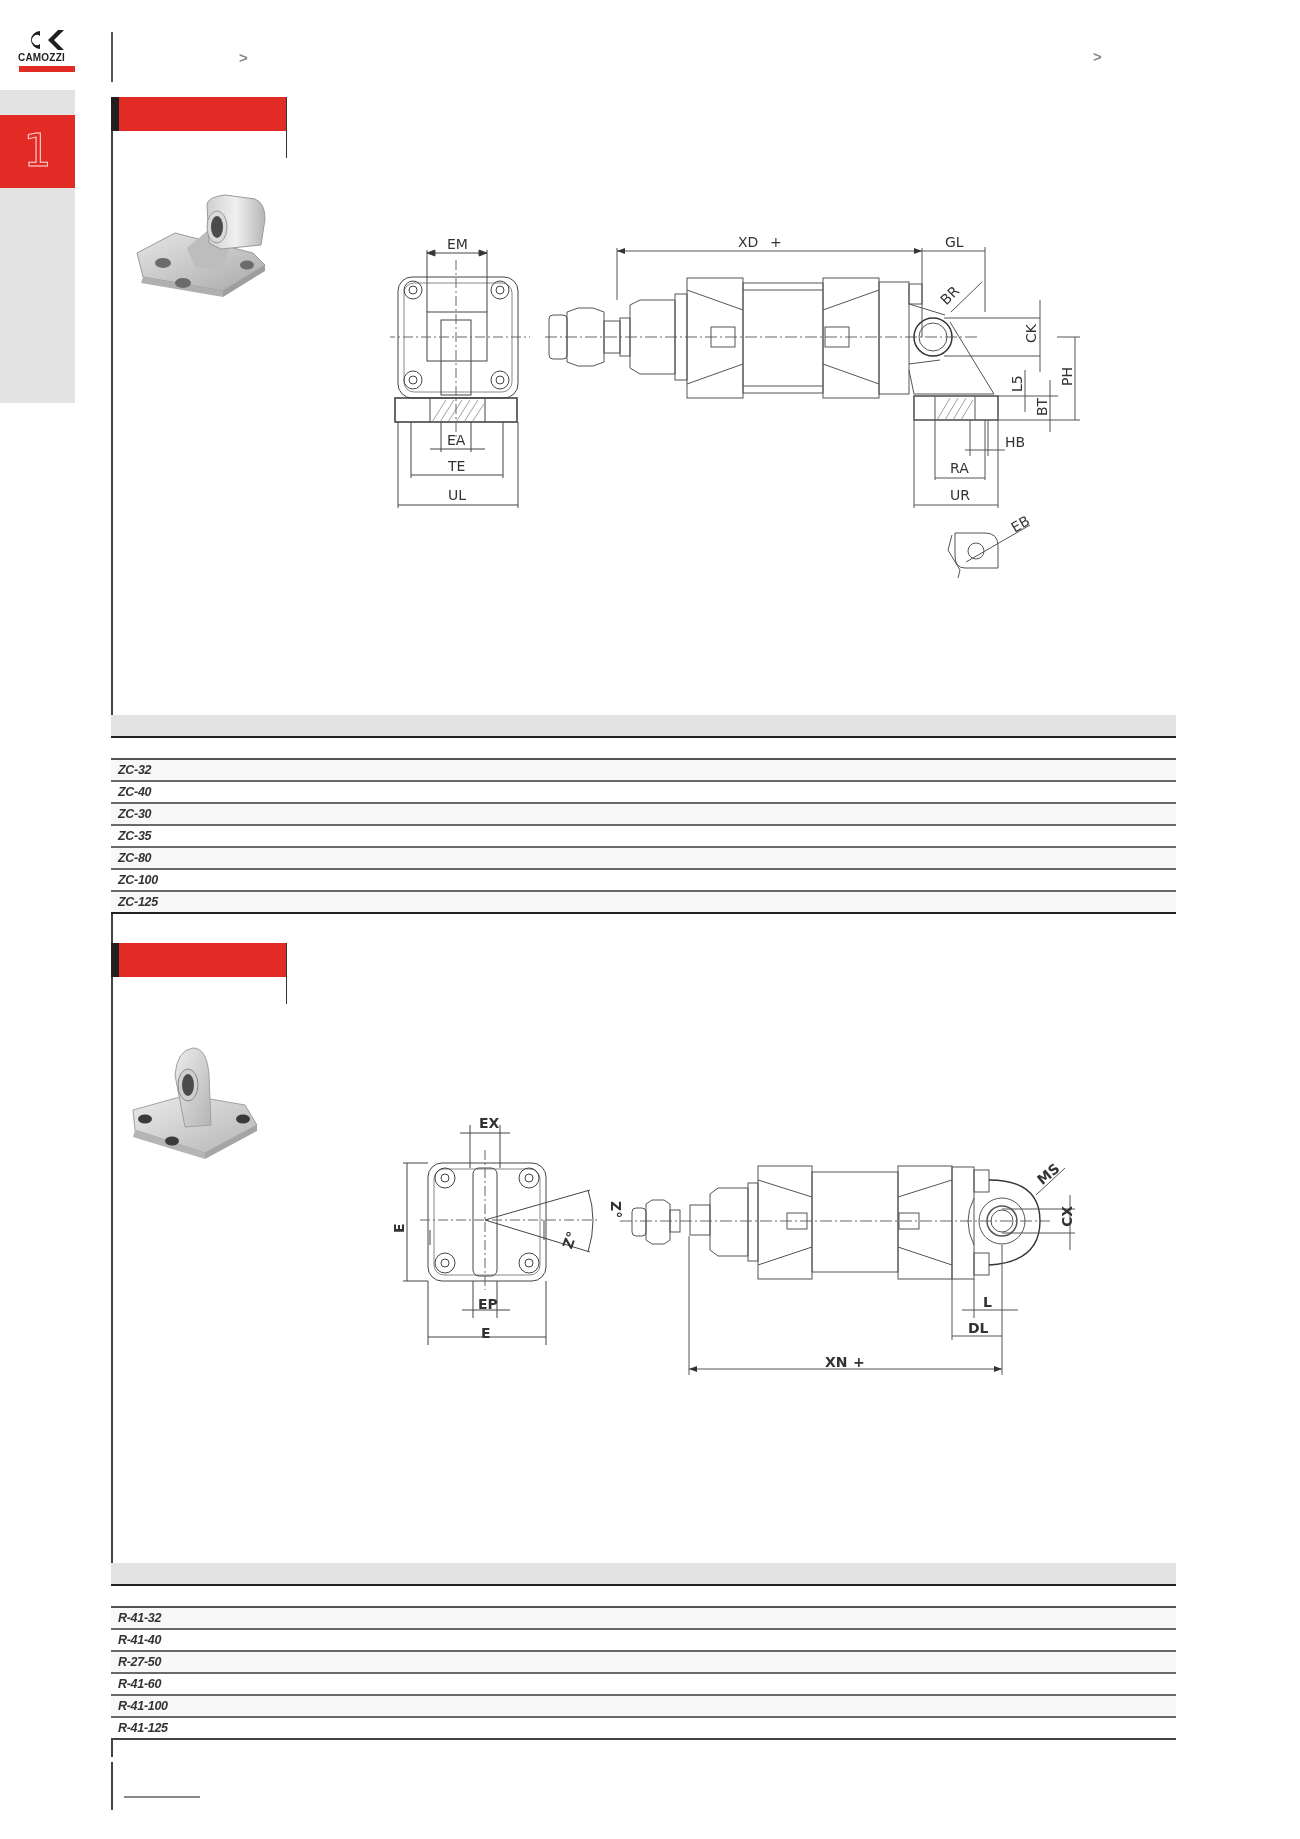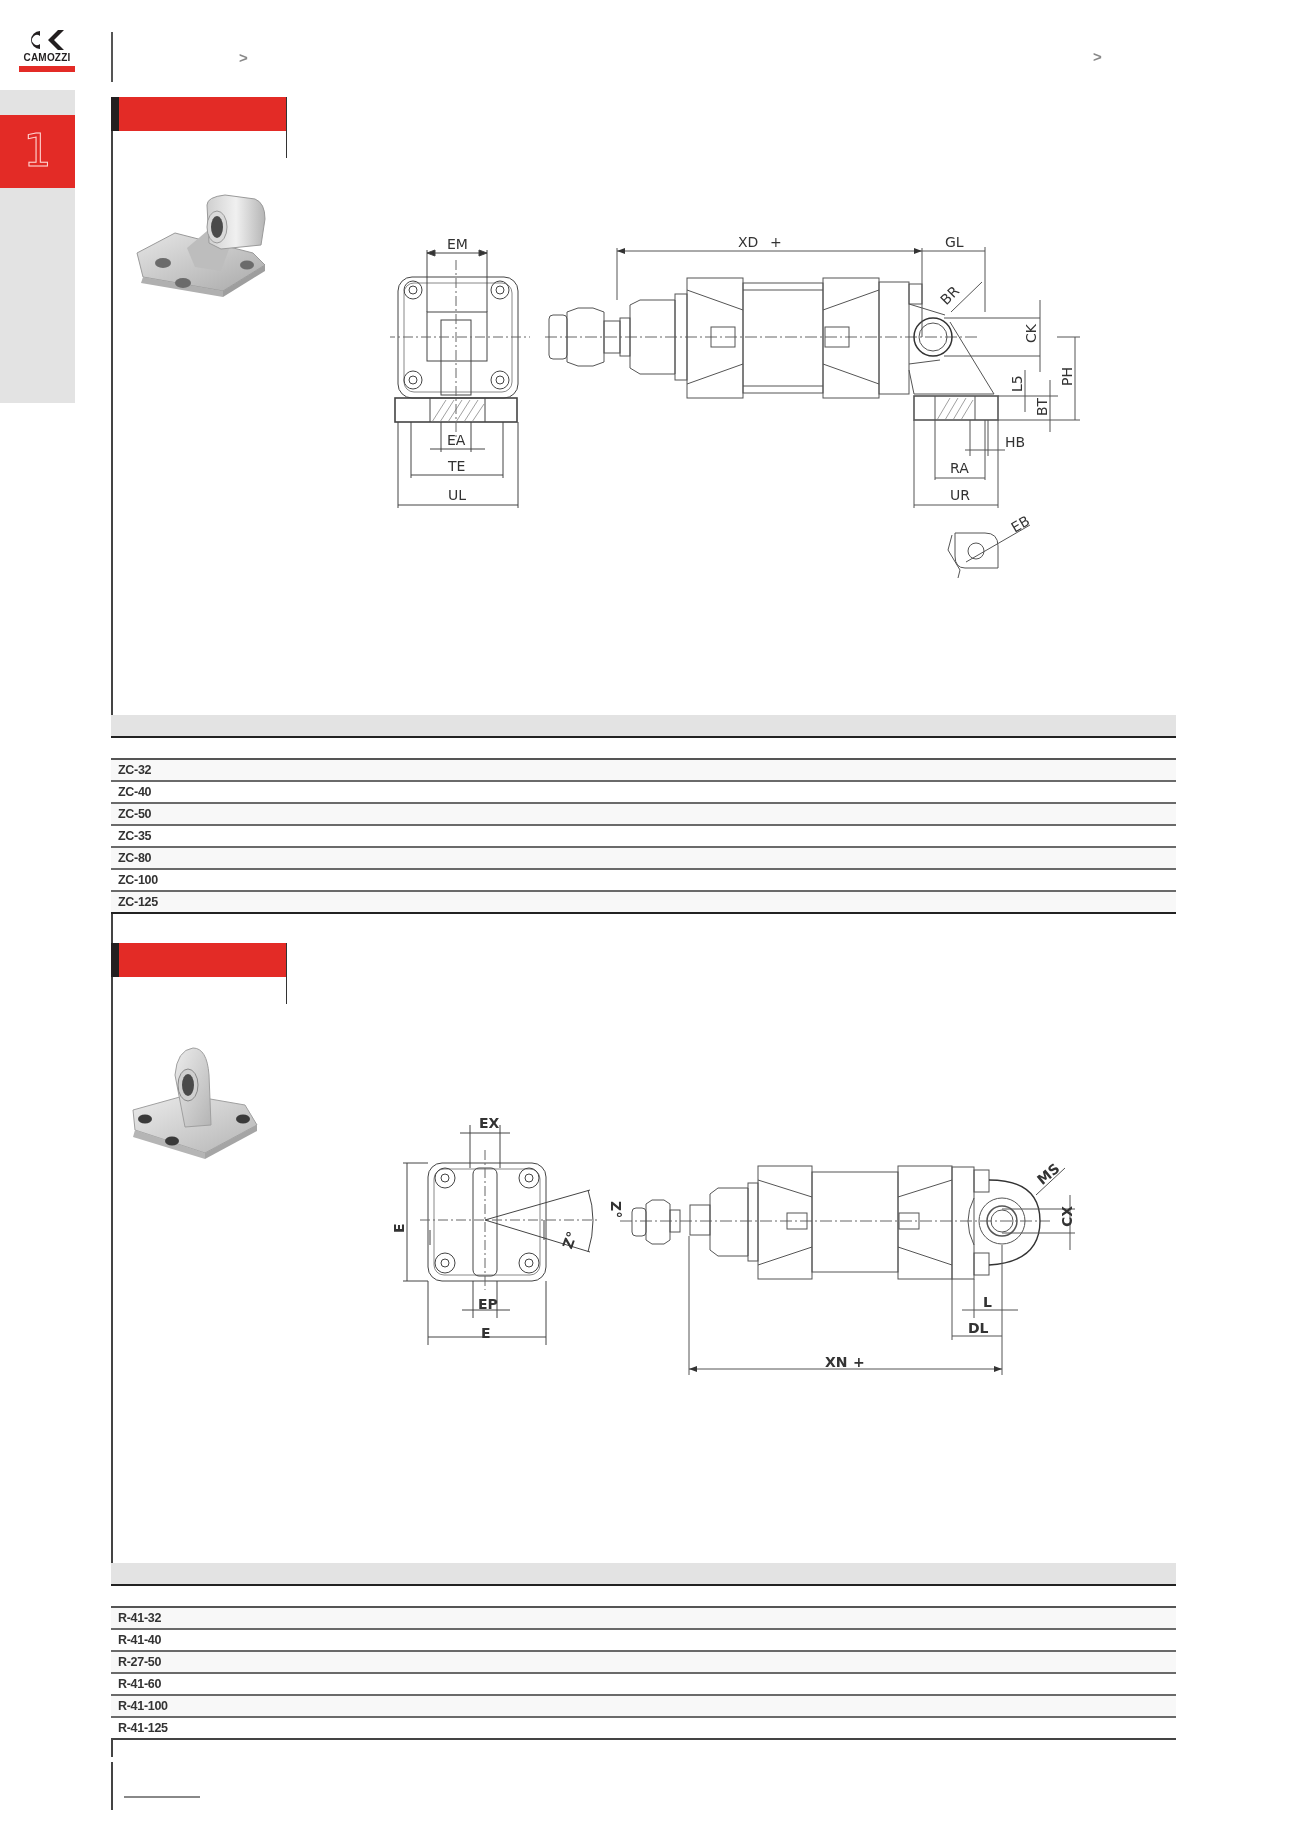"CAMOZZI" .logo-text { text-align: center -> left }
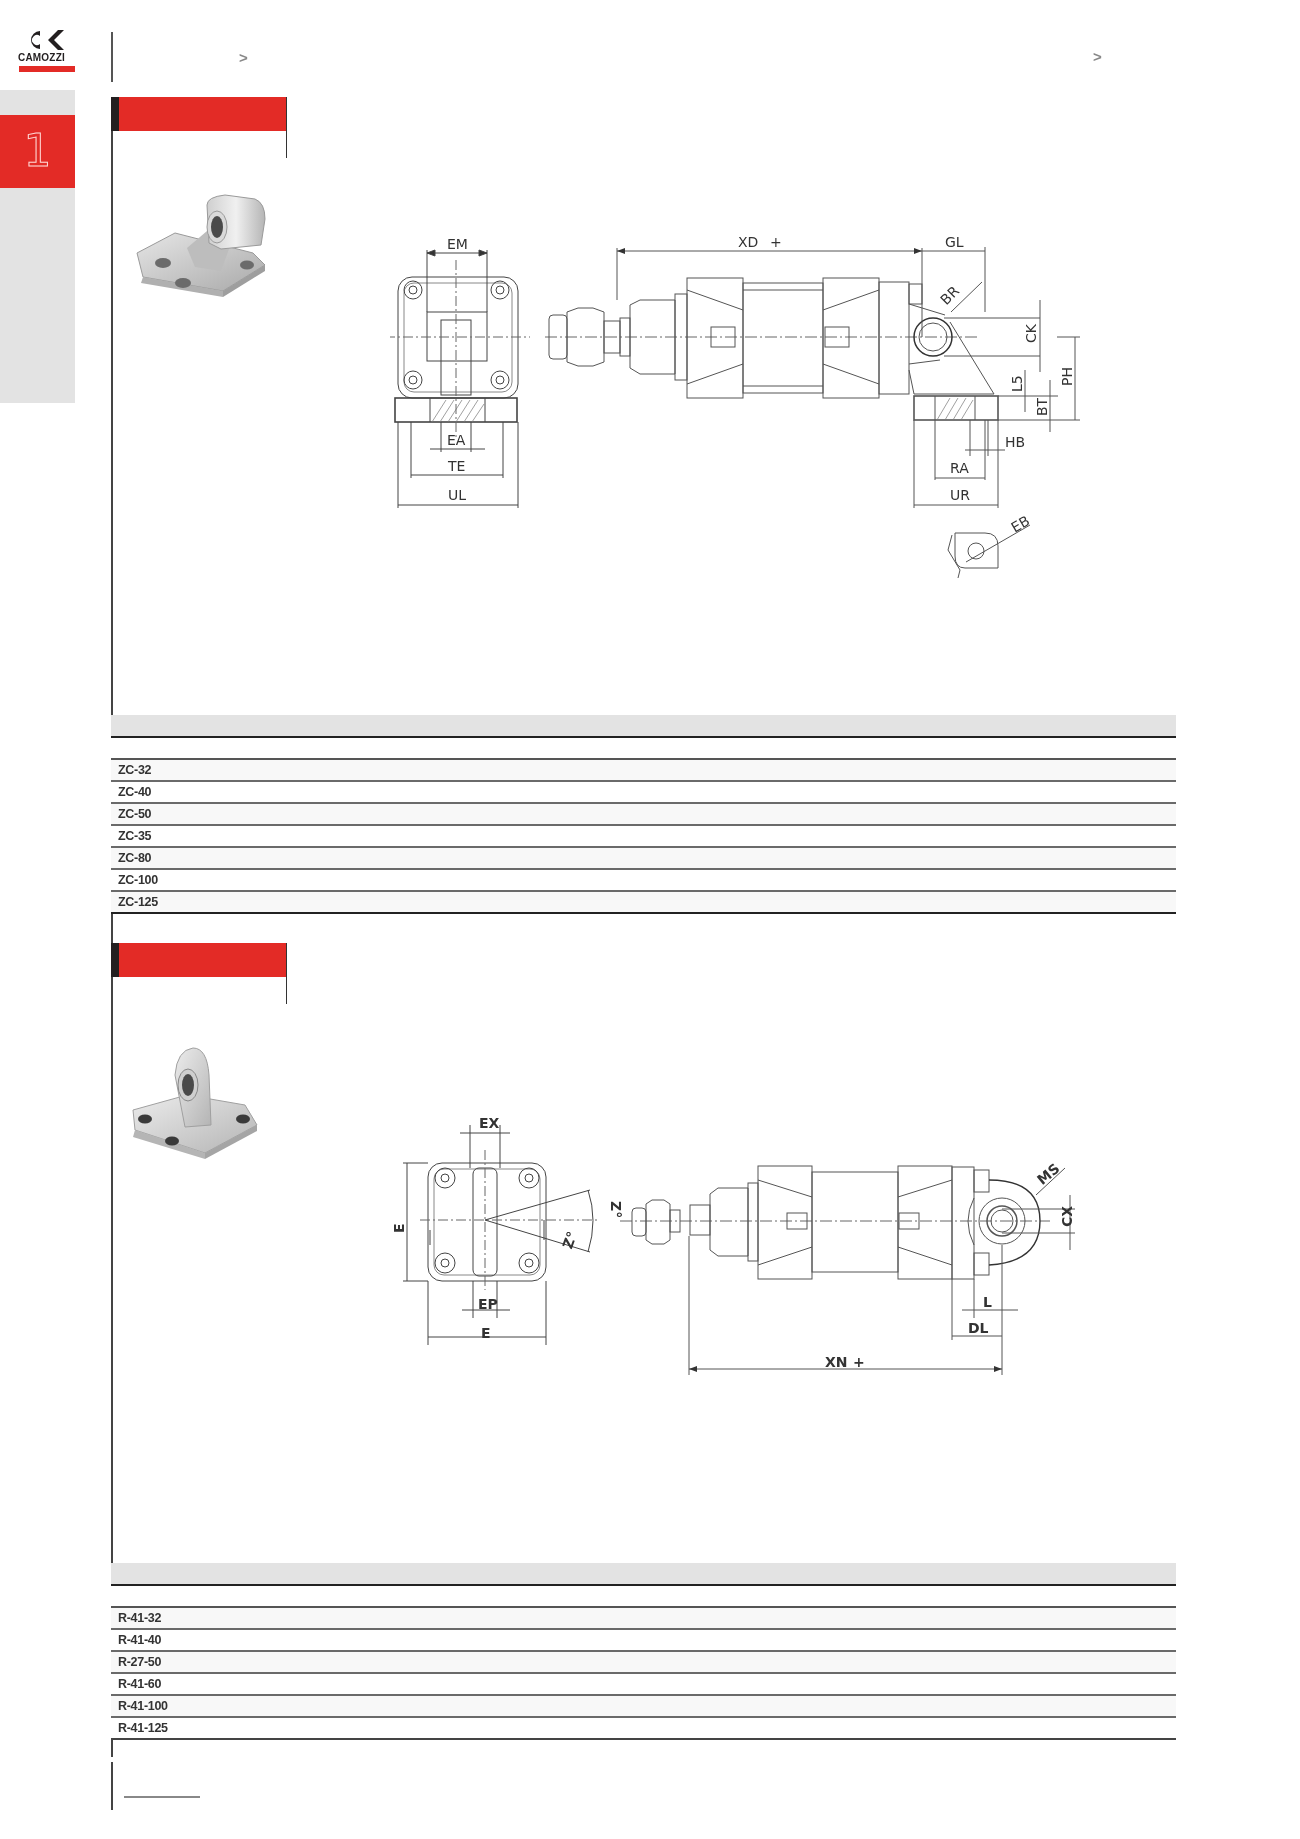"ZC-32" .table { font-style: none -> italic }
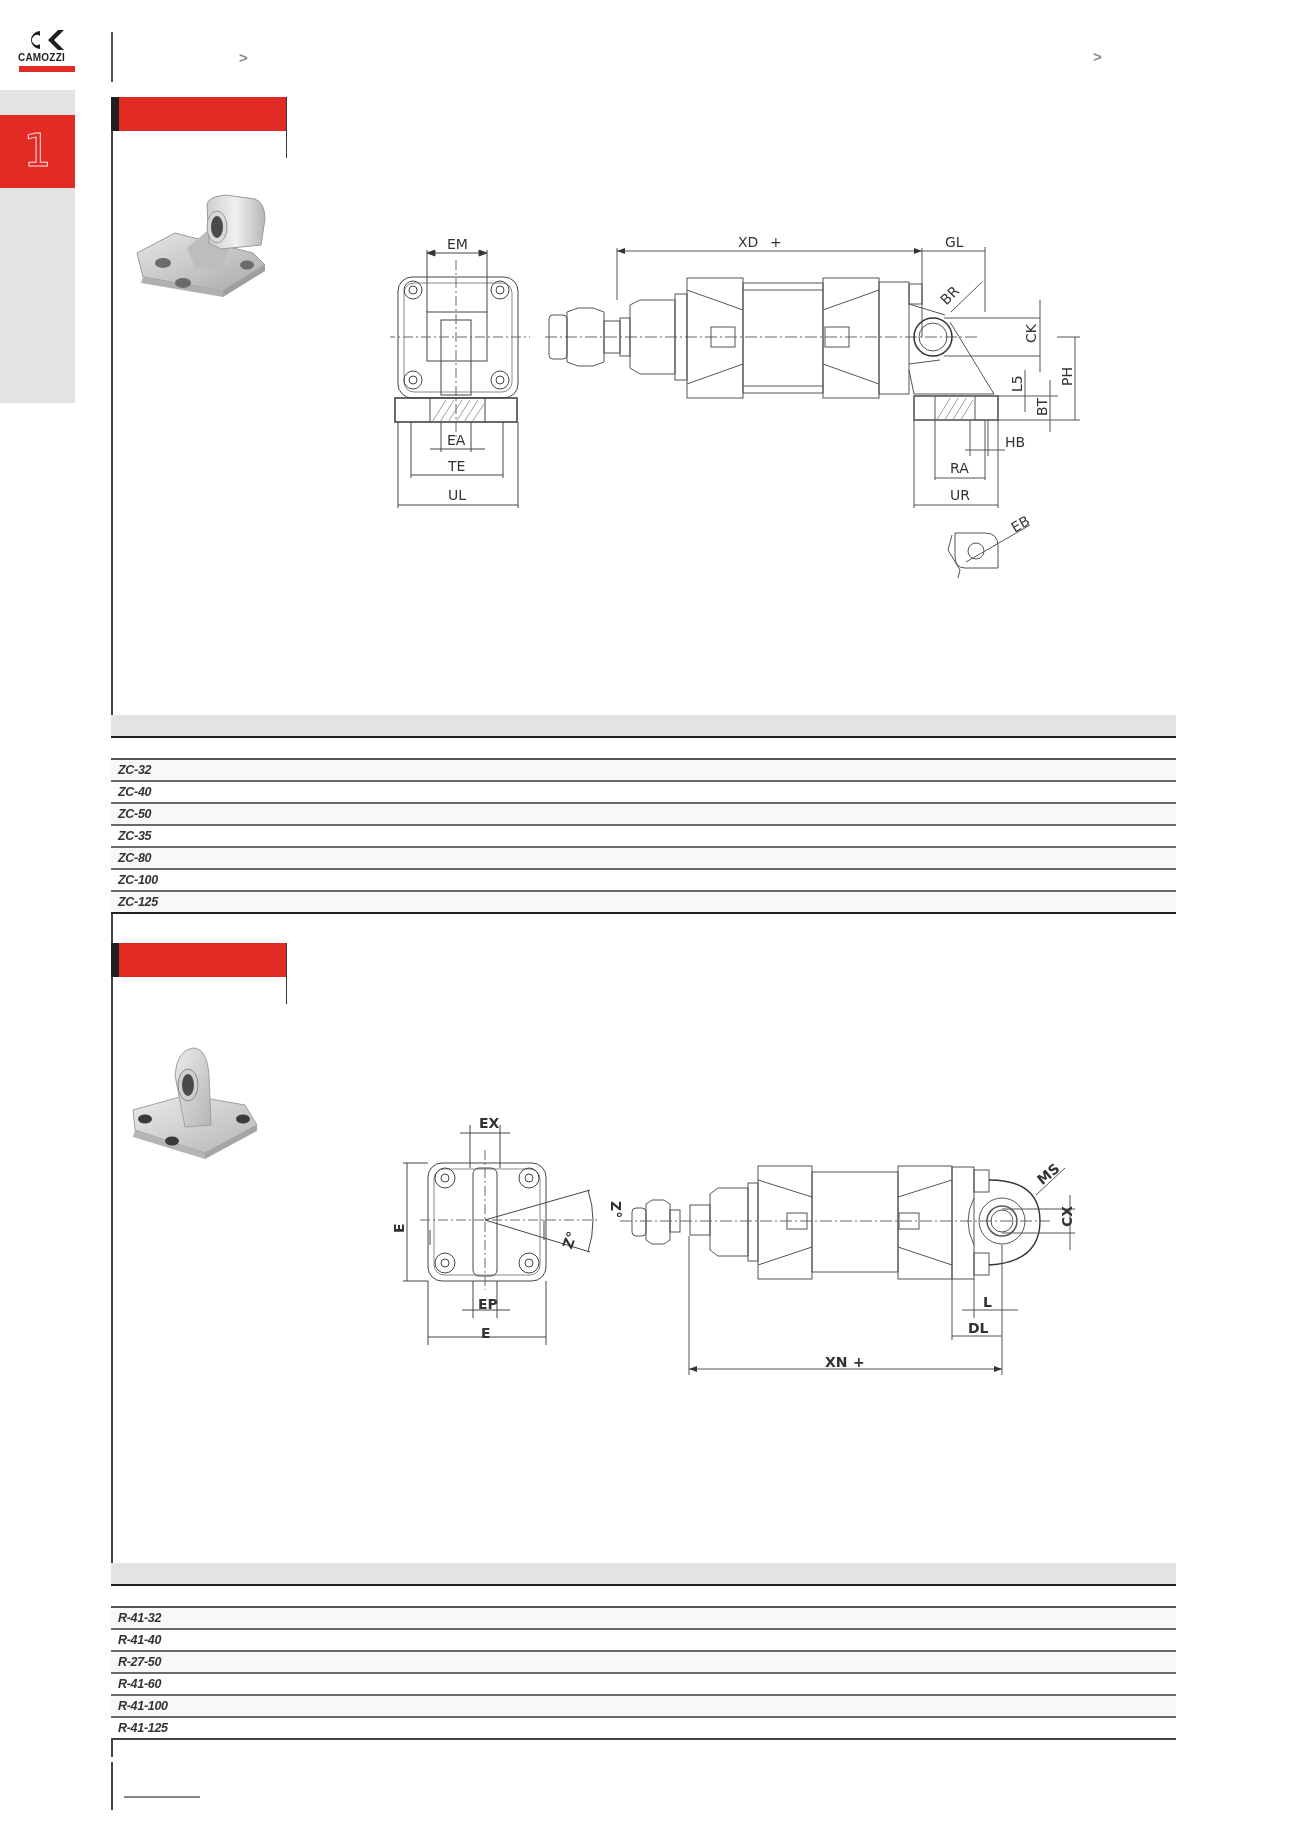"ZC-50" span.cell { text: ZC-50 -> ZC-30 }
